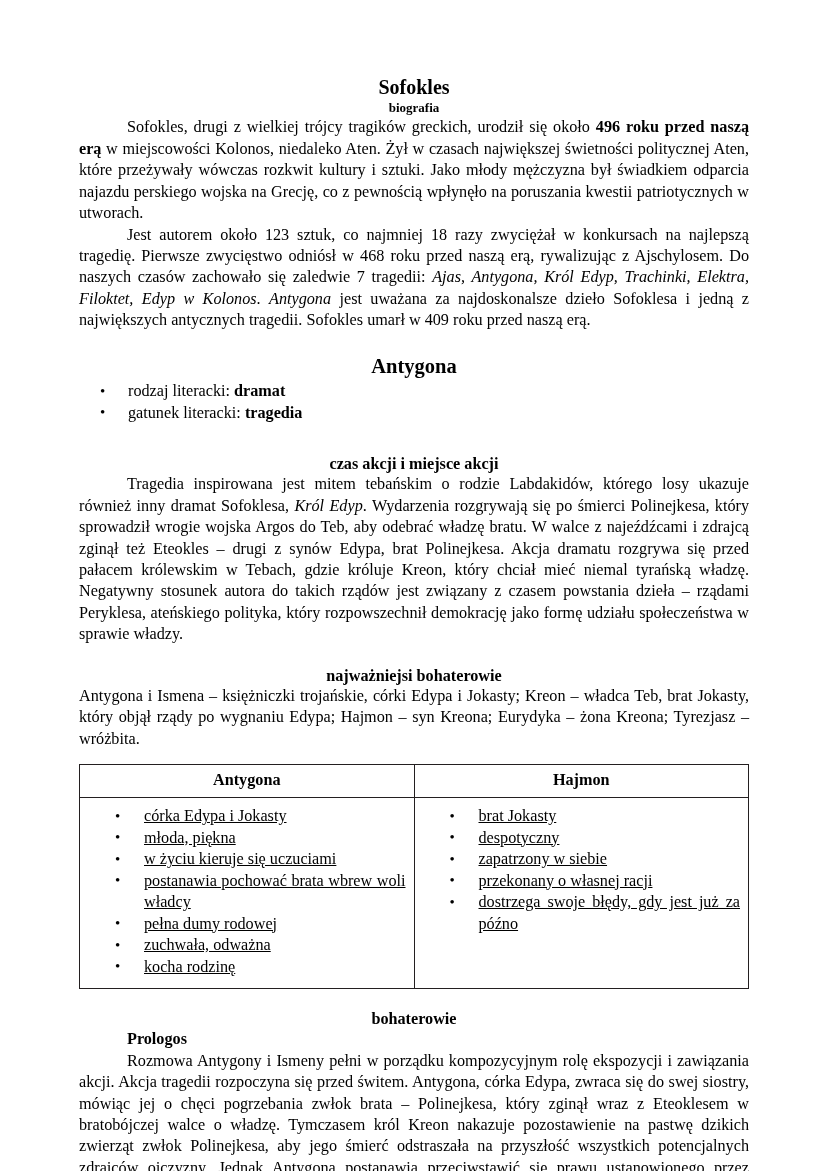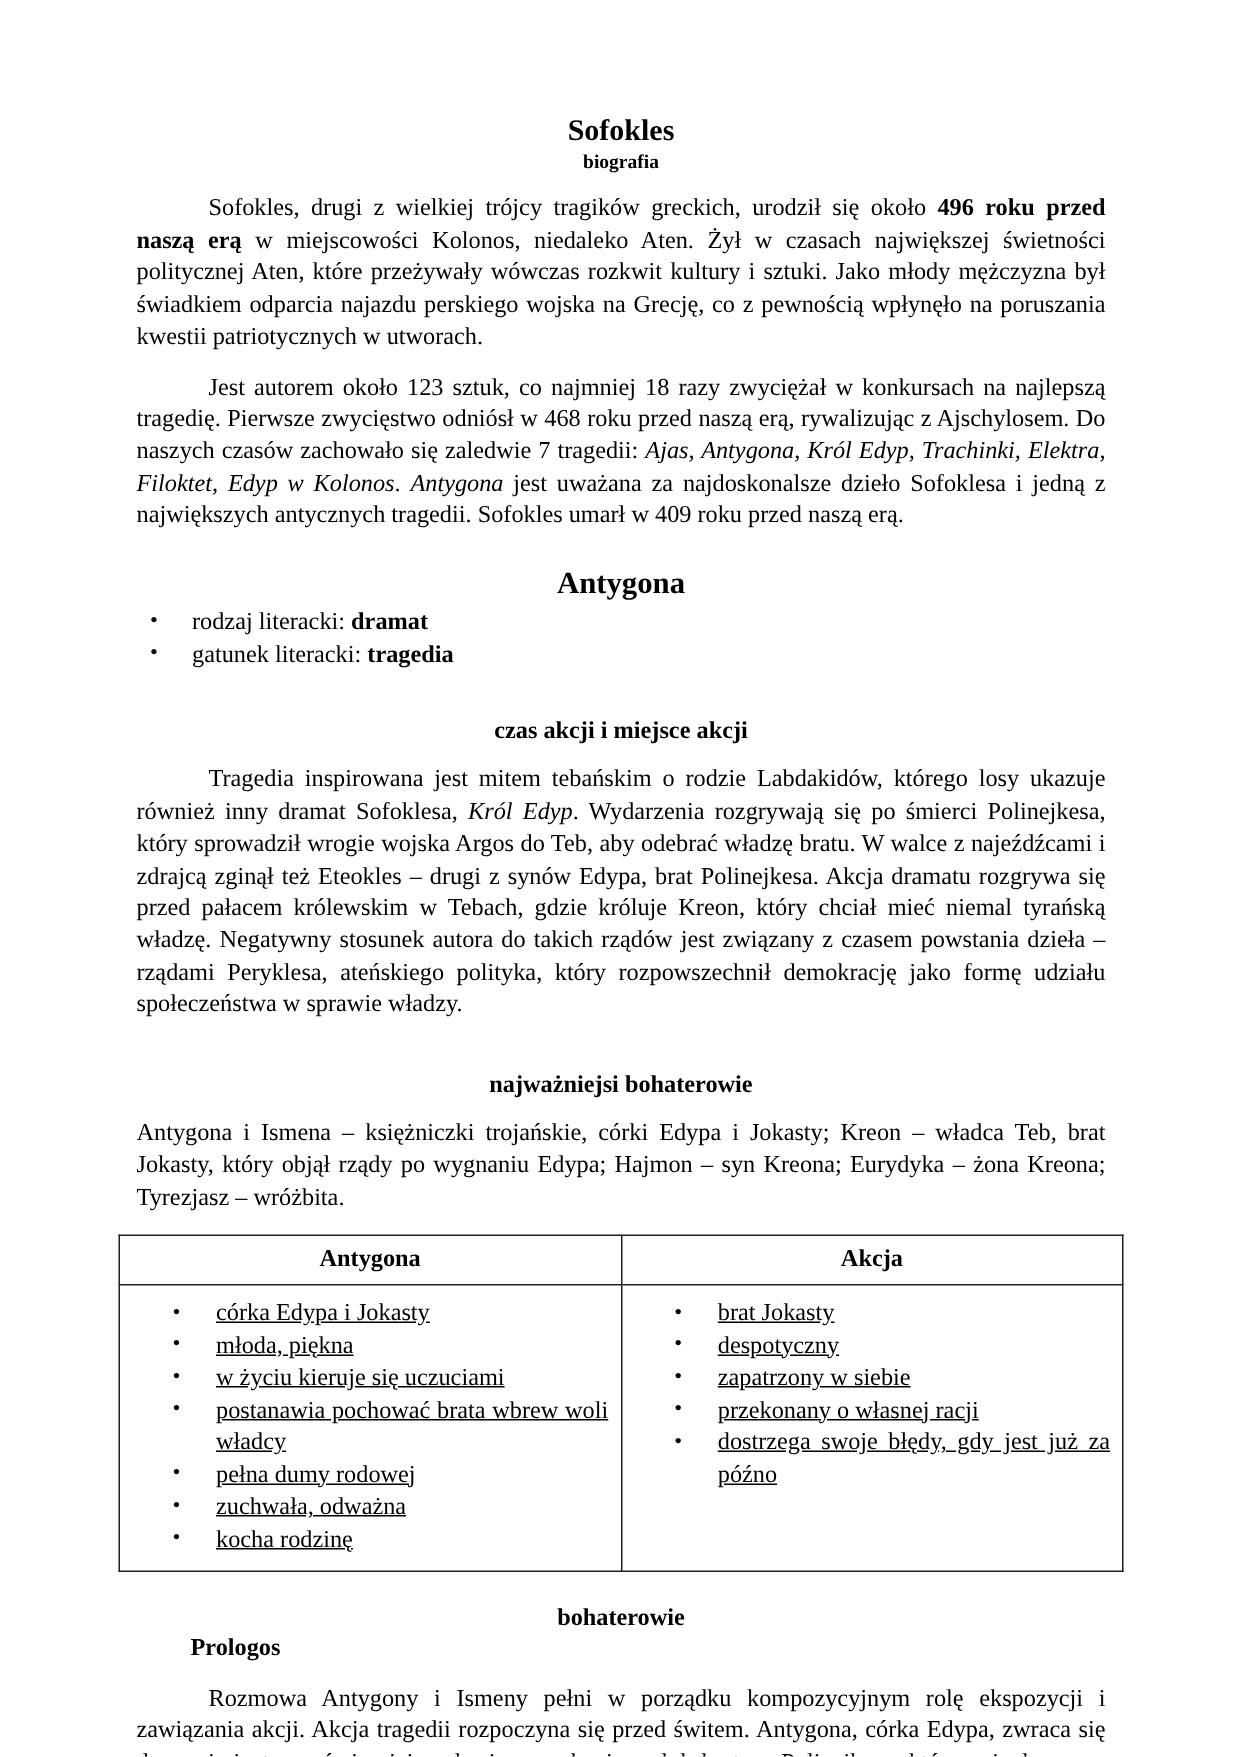"Sofokles, drugi z wielkiej trójcy" p.body-par { margin: 12px -> 0 }
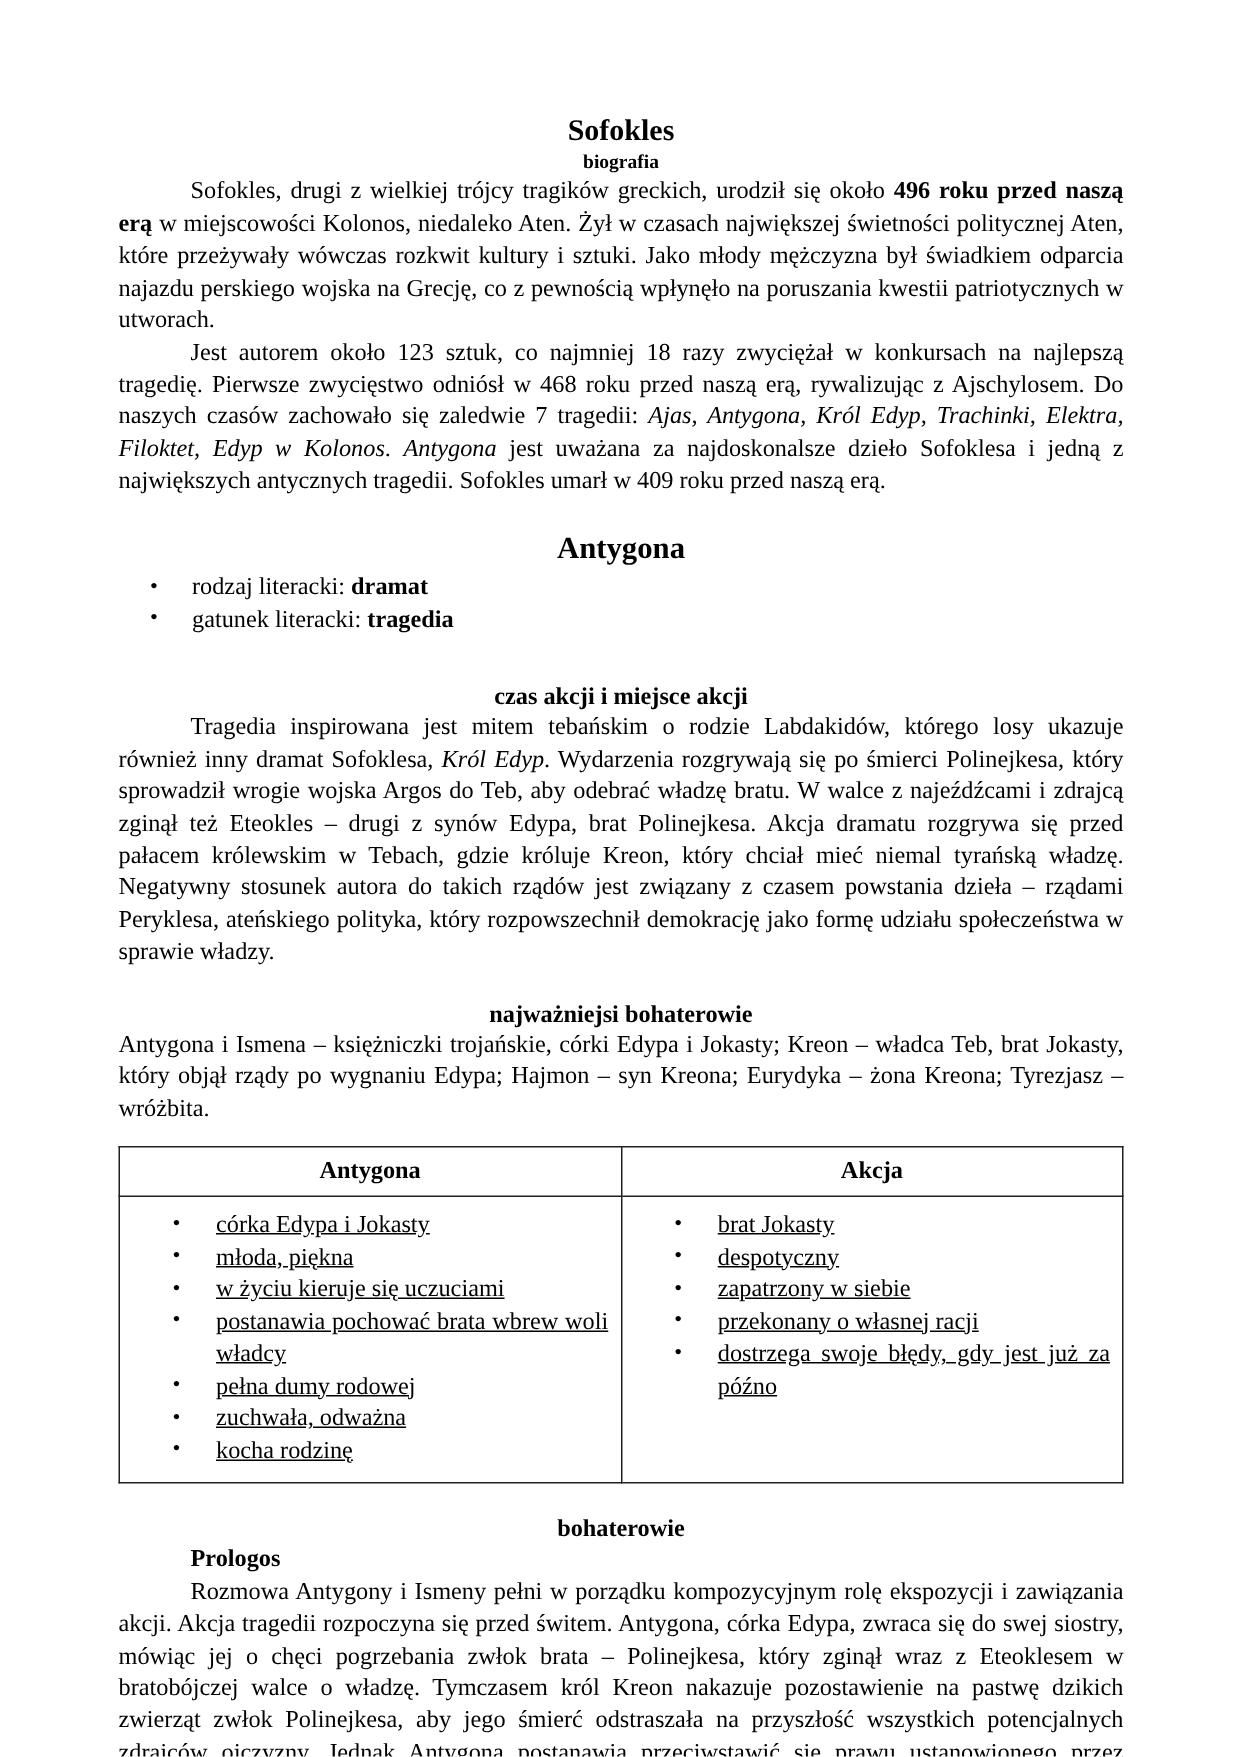"Akcja" th { text: Akcja -> Hajmon }
